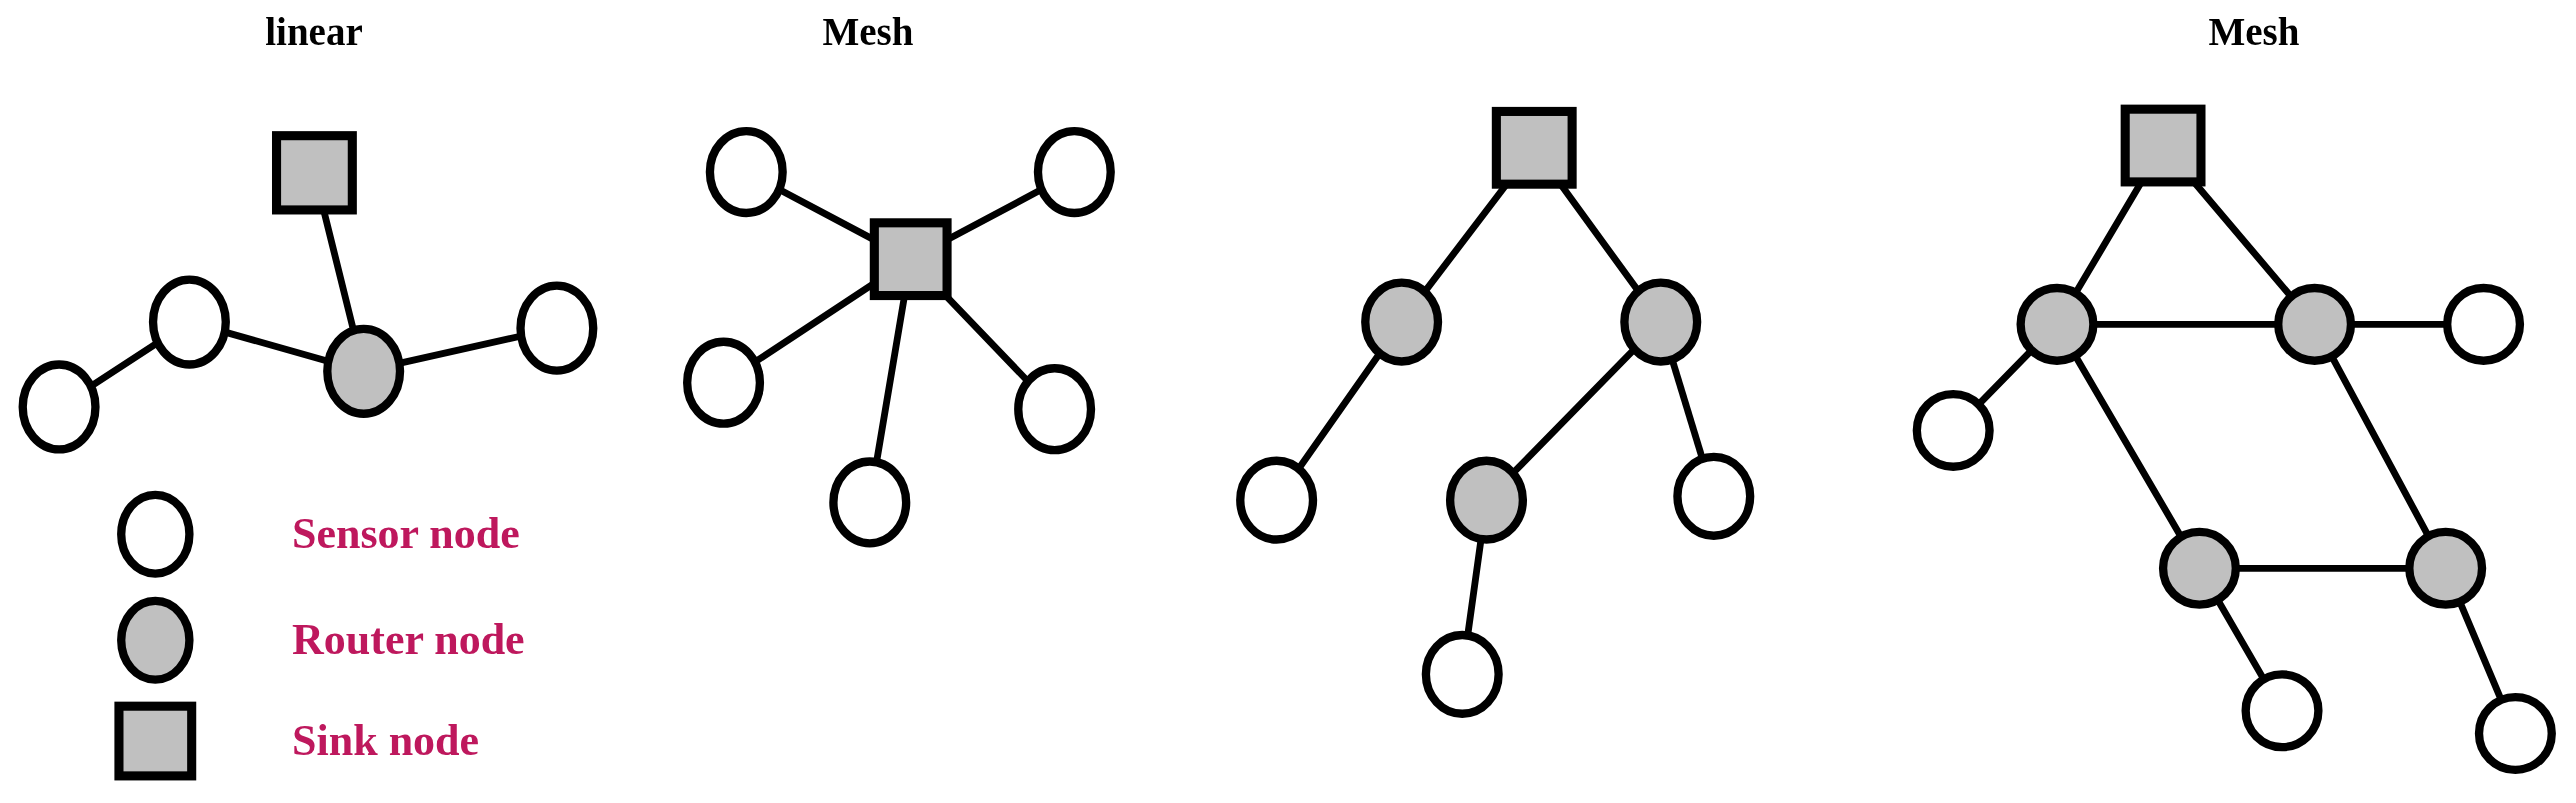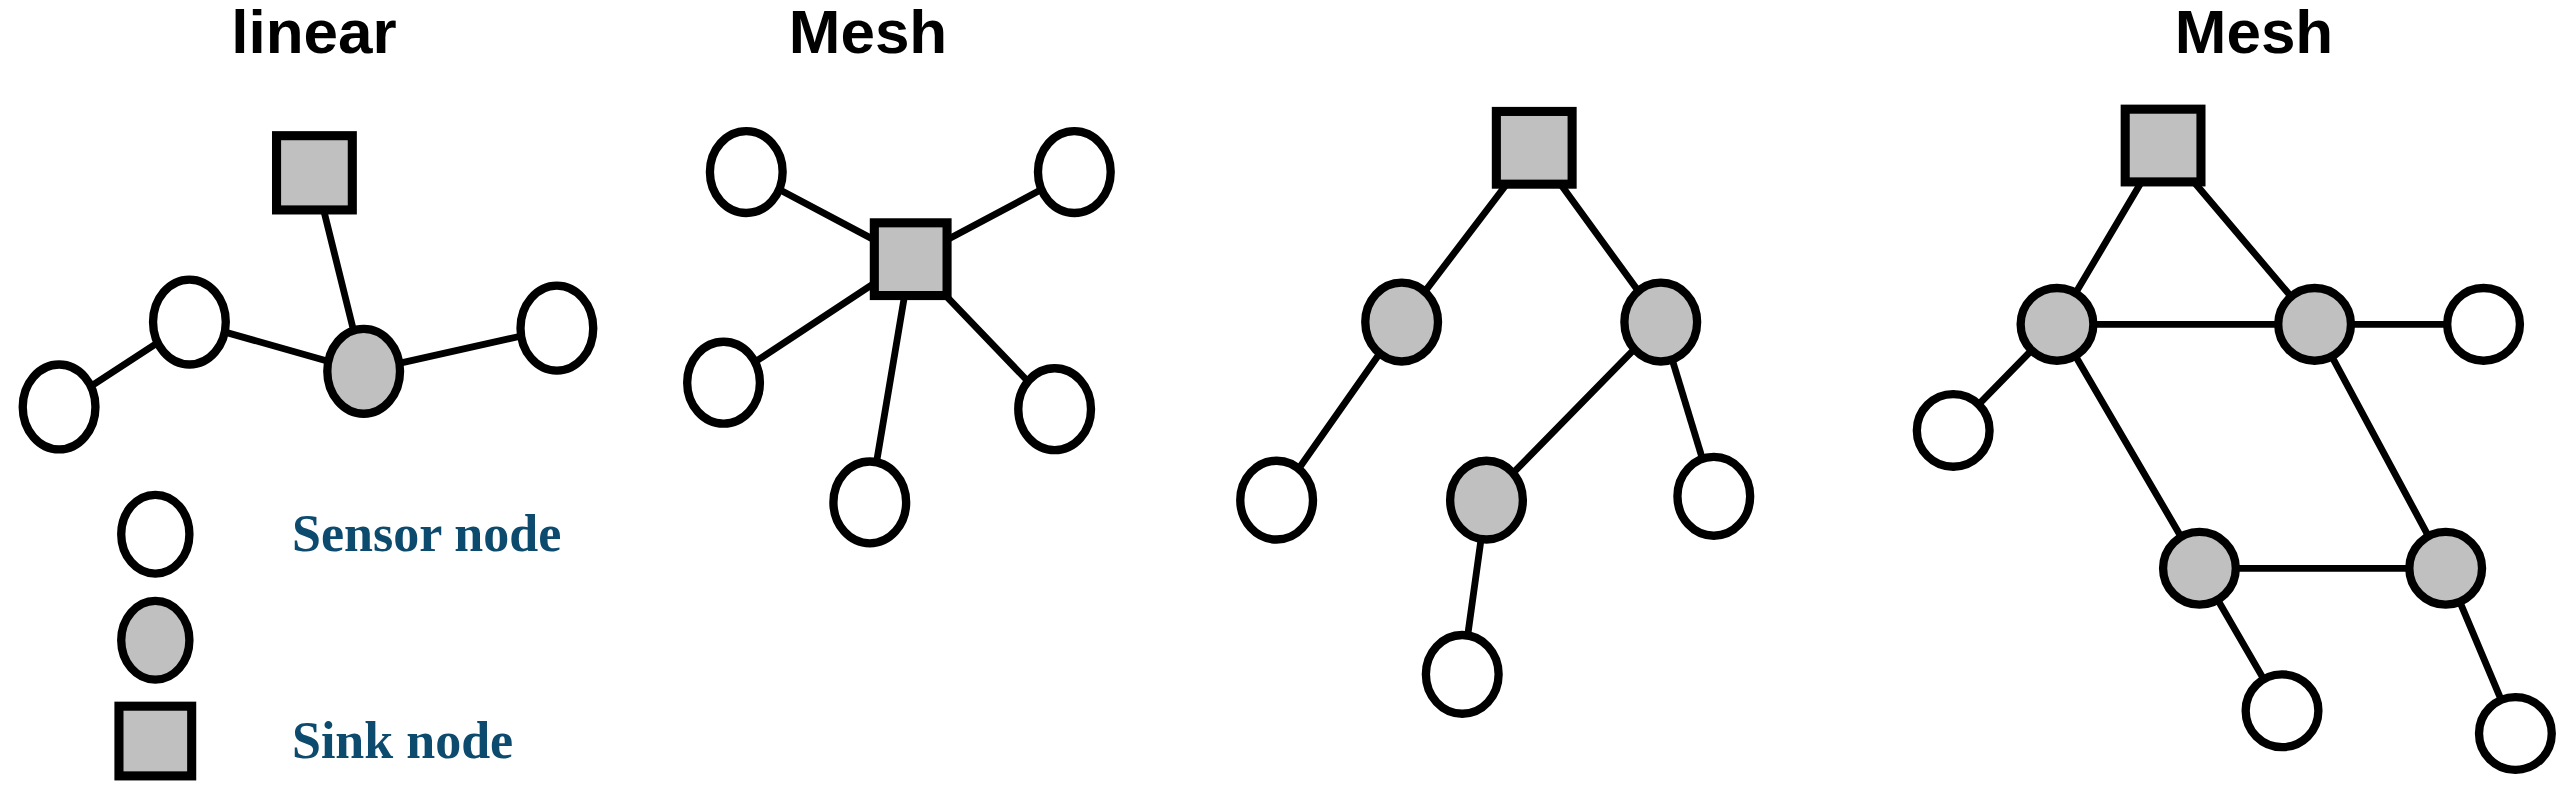"linear" .topo-title { font-family: Liberation Sans, sans-serif -> Liberation Serif, serif; font-size: 62px -> 39px }
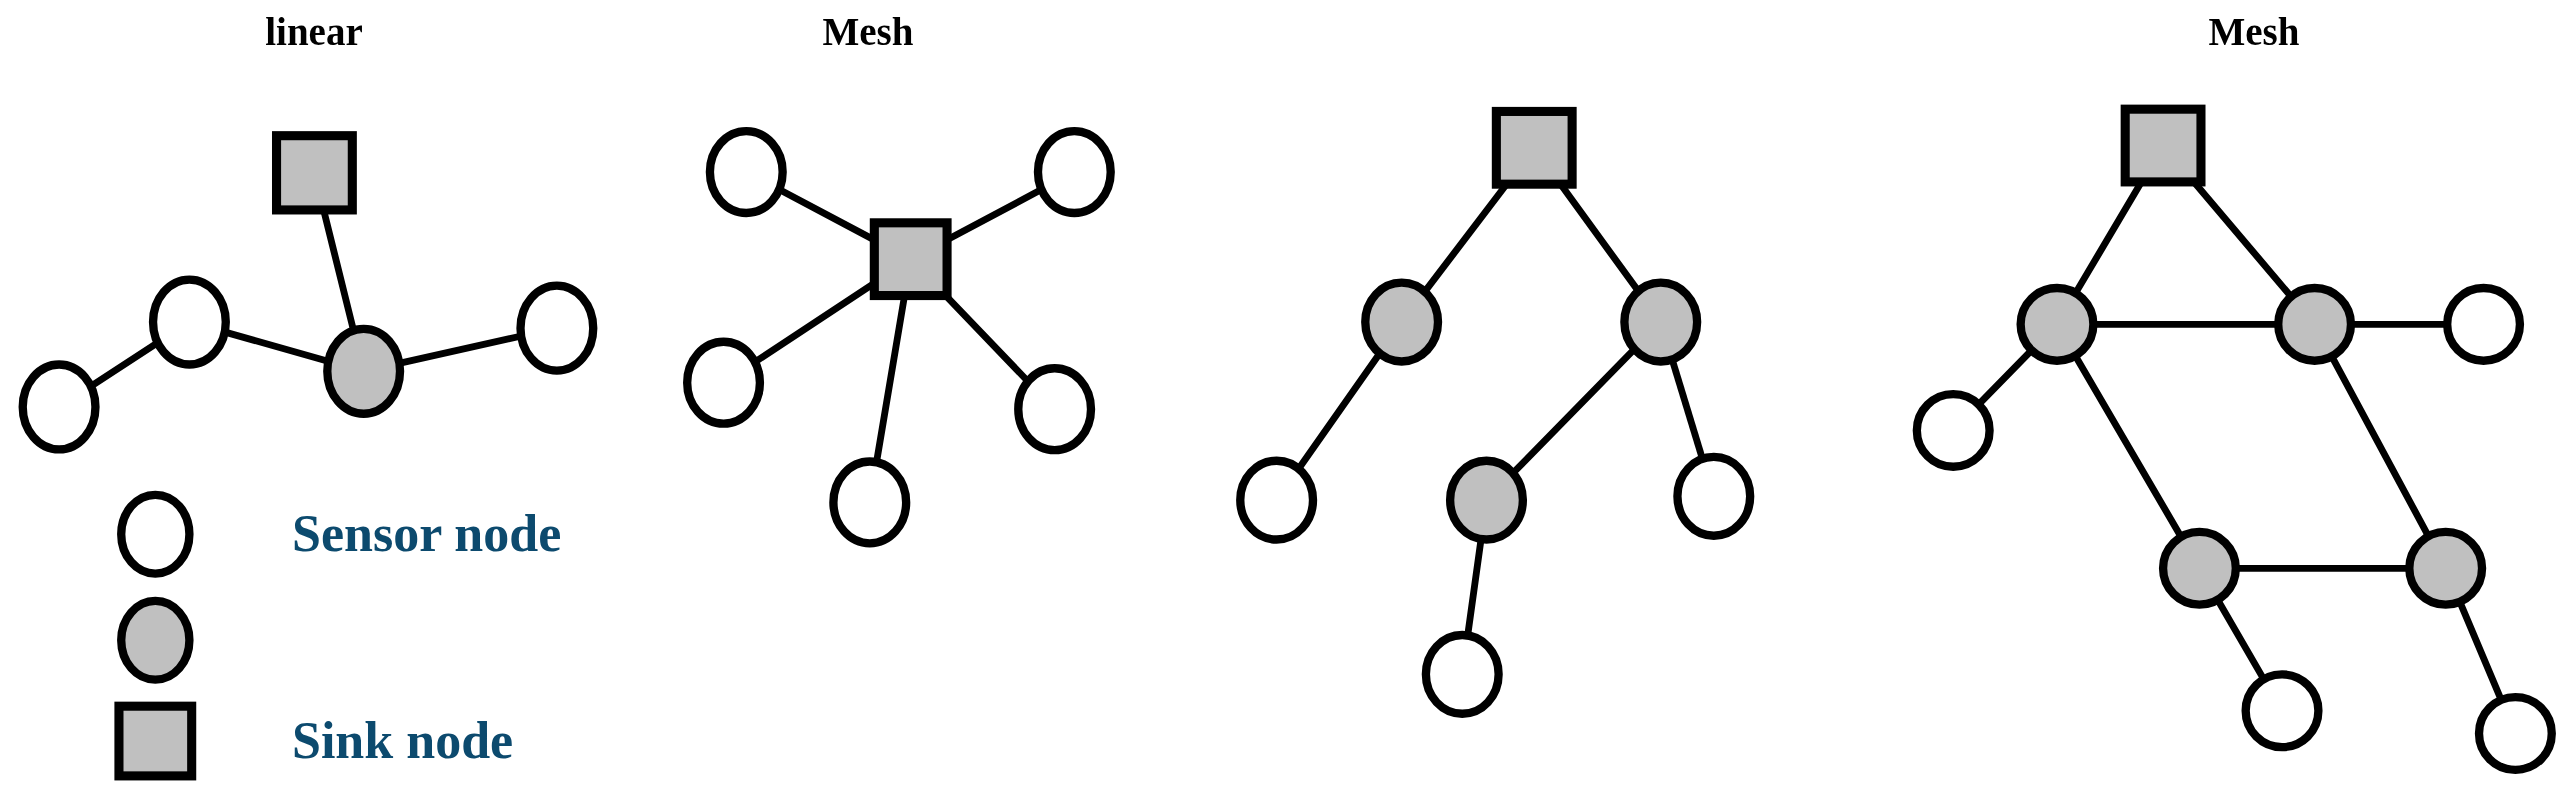"Sensor node" .legend-label { color: #0c4a6e -> #be185d; font-size: 52px -> 44px }
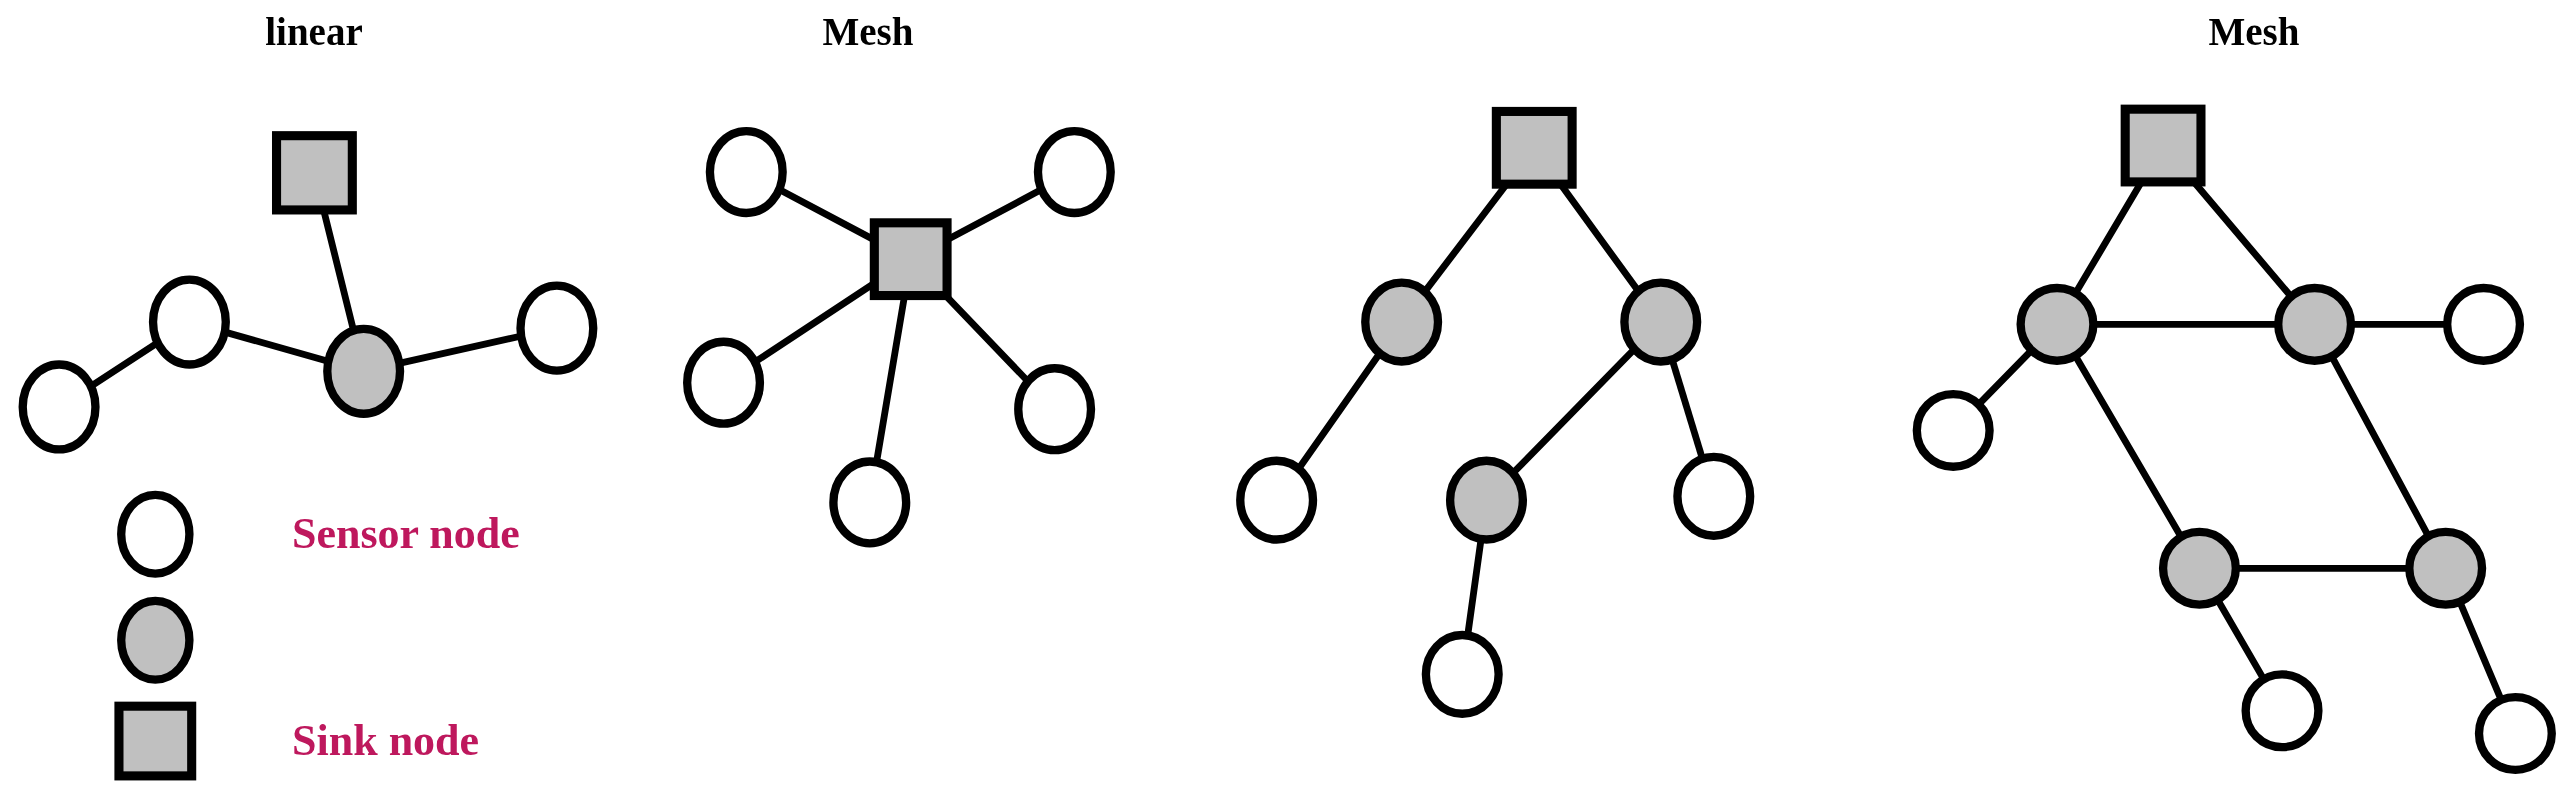"Router node" div.legend-label { html: none -> <div>Router node</div> }
